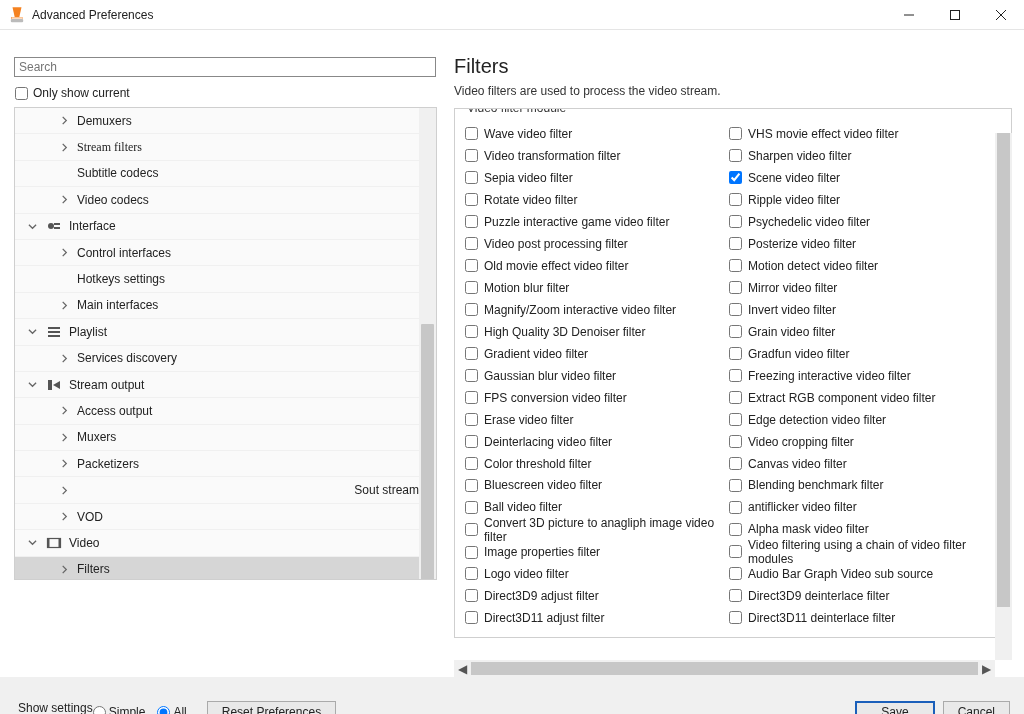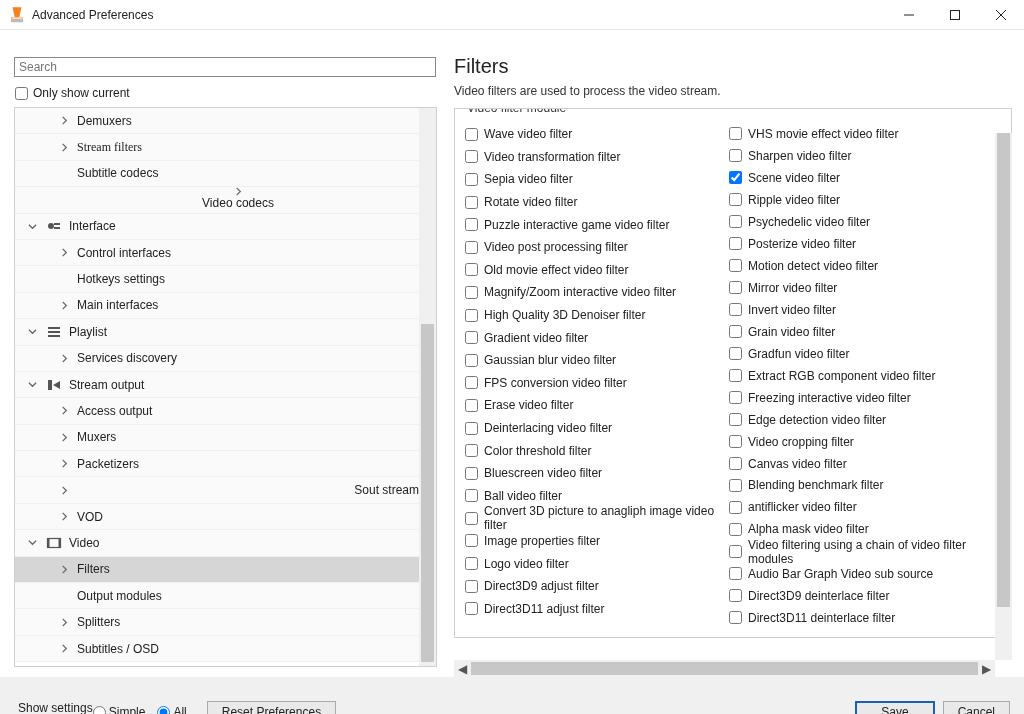"Demuxers" .tree-container { height: 560px -> 473px }
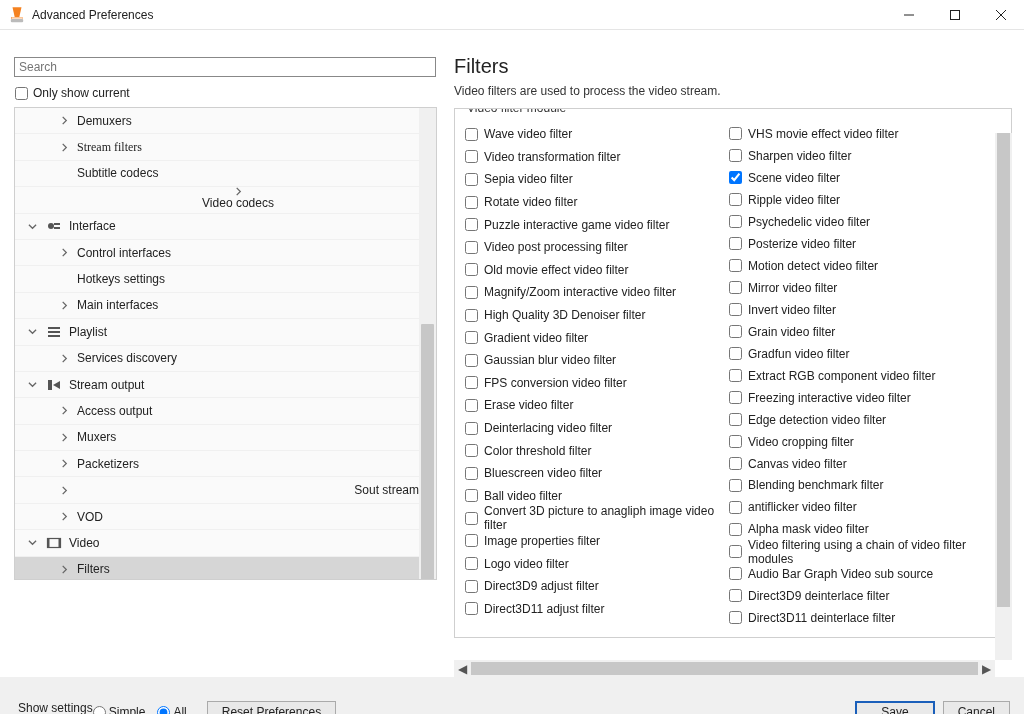"Video codecs" div.tree-row { flex-direction: column -> none }
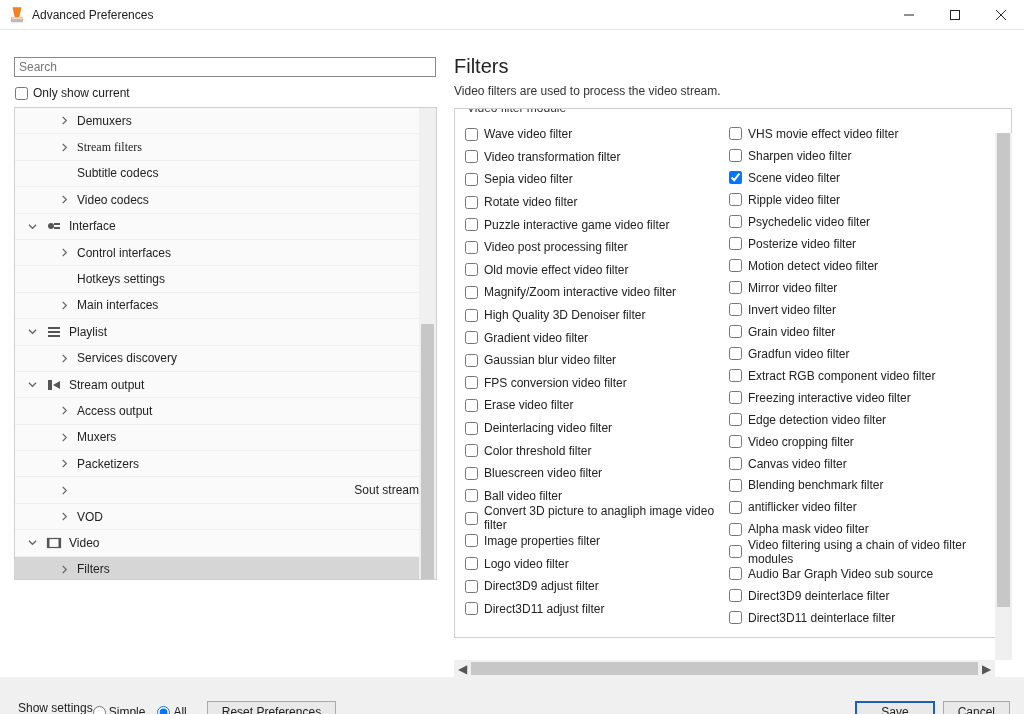"Motion blur filter" label.filter-item { html: none -> <label> <input> <span>Motion blur filter</span> </label> }
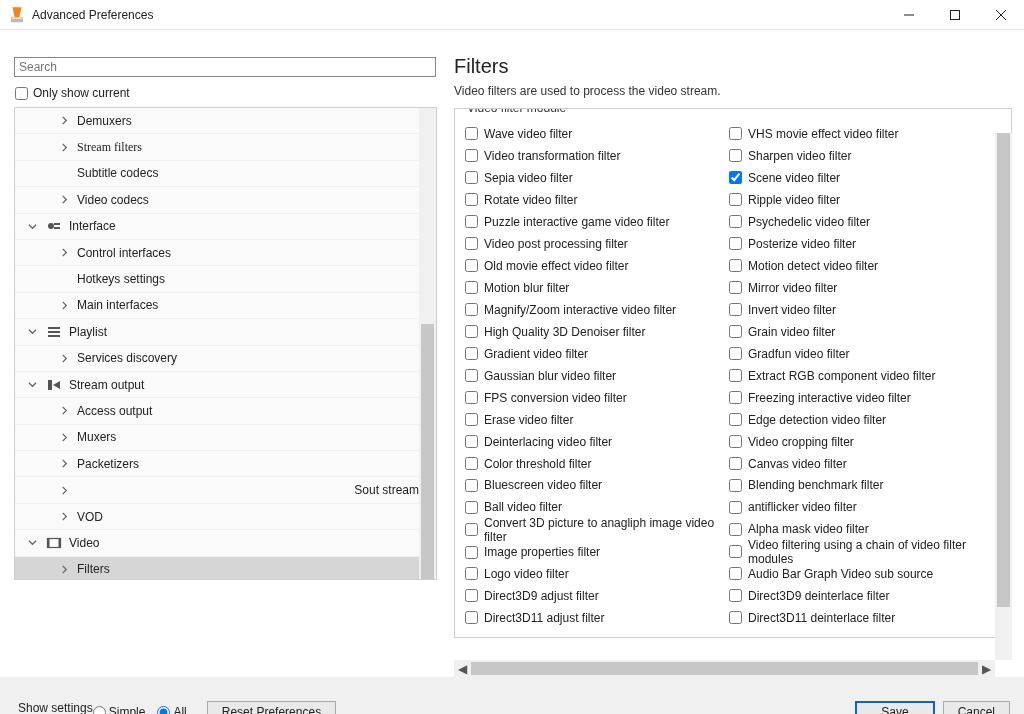"Extract RGB component video filter" label.filter-item { order: before "Freezing interactive video filter" -> after "Freezing interactive video filter" }
